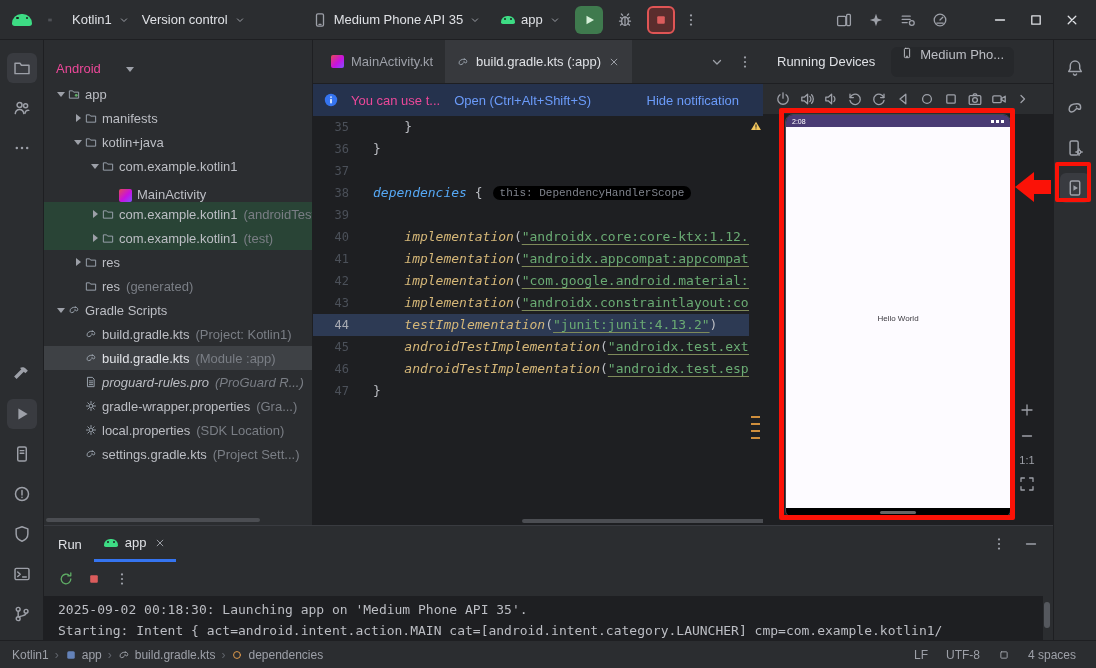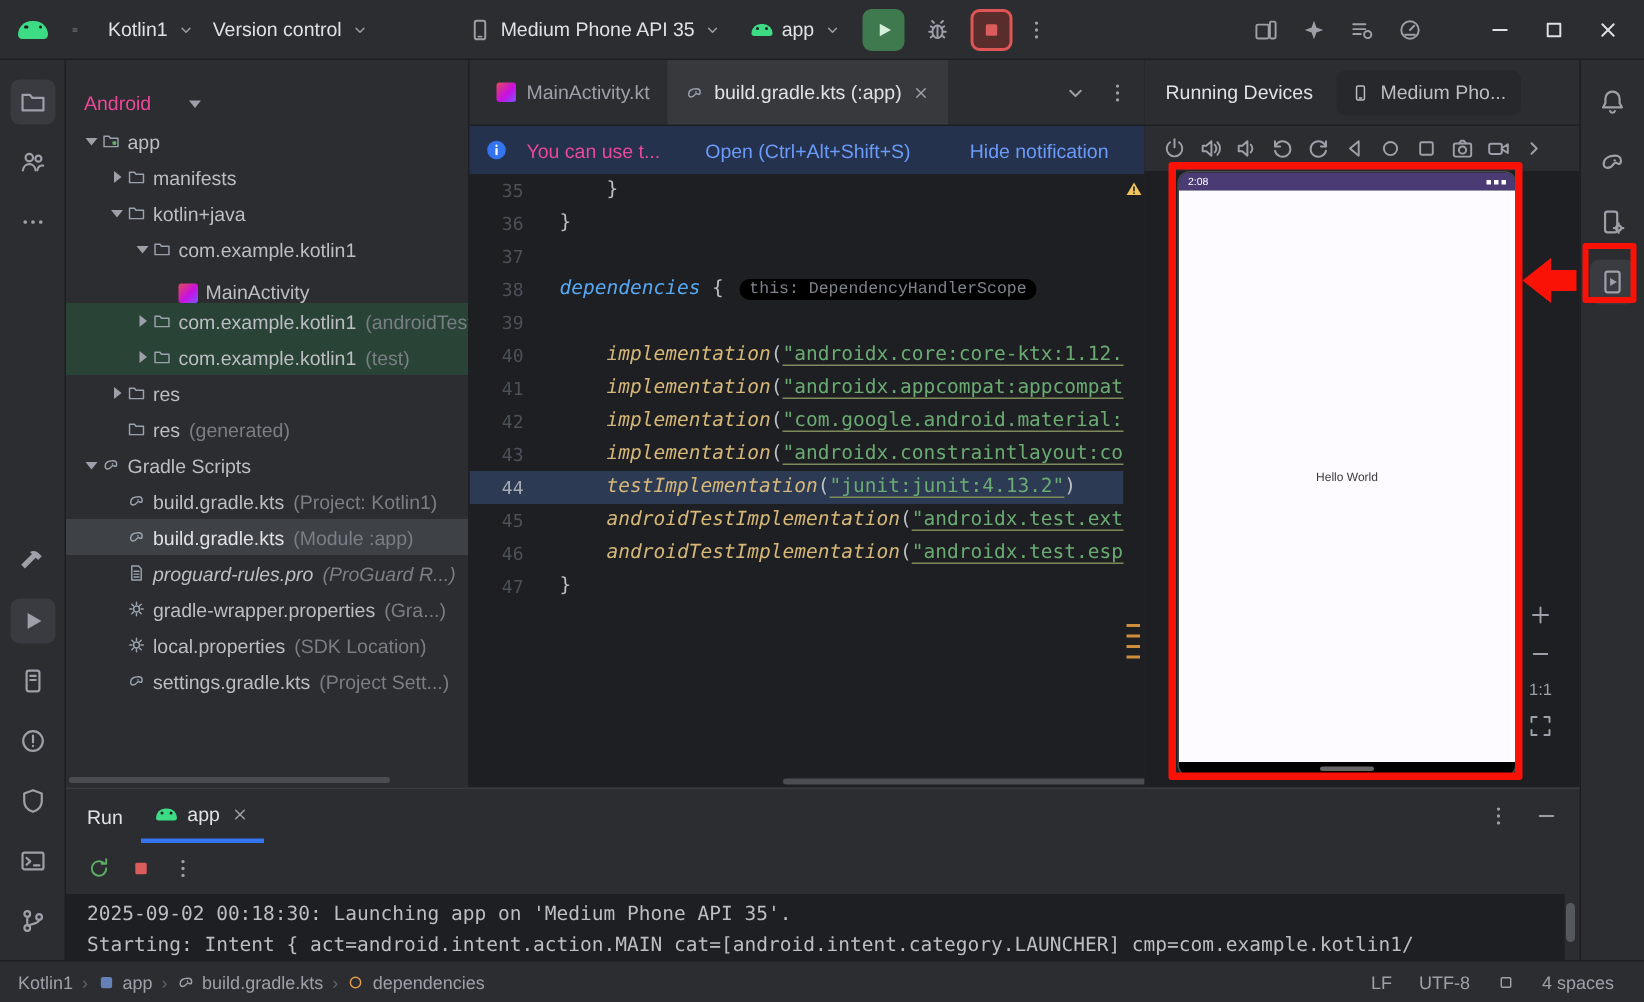"Medium Pho..." .dtab { align-items: center -> flex-start }
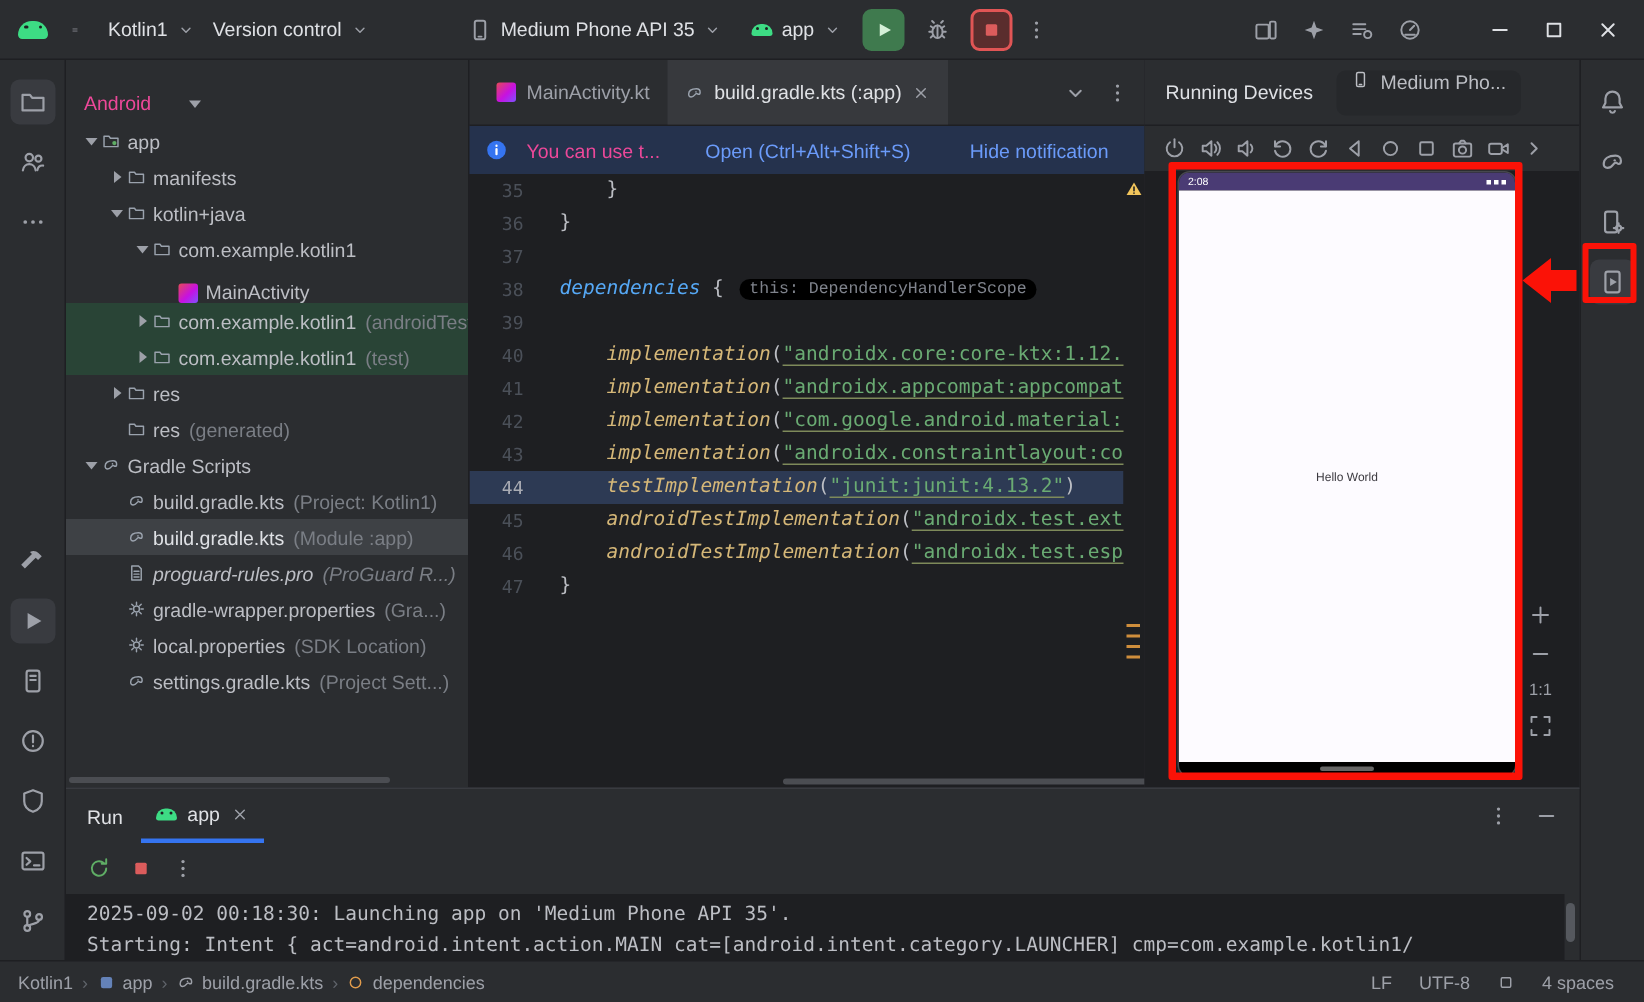"Open (Ctrl+Alt+Shift+S)" .nlink { margin-left: 18px -> 2px }
